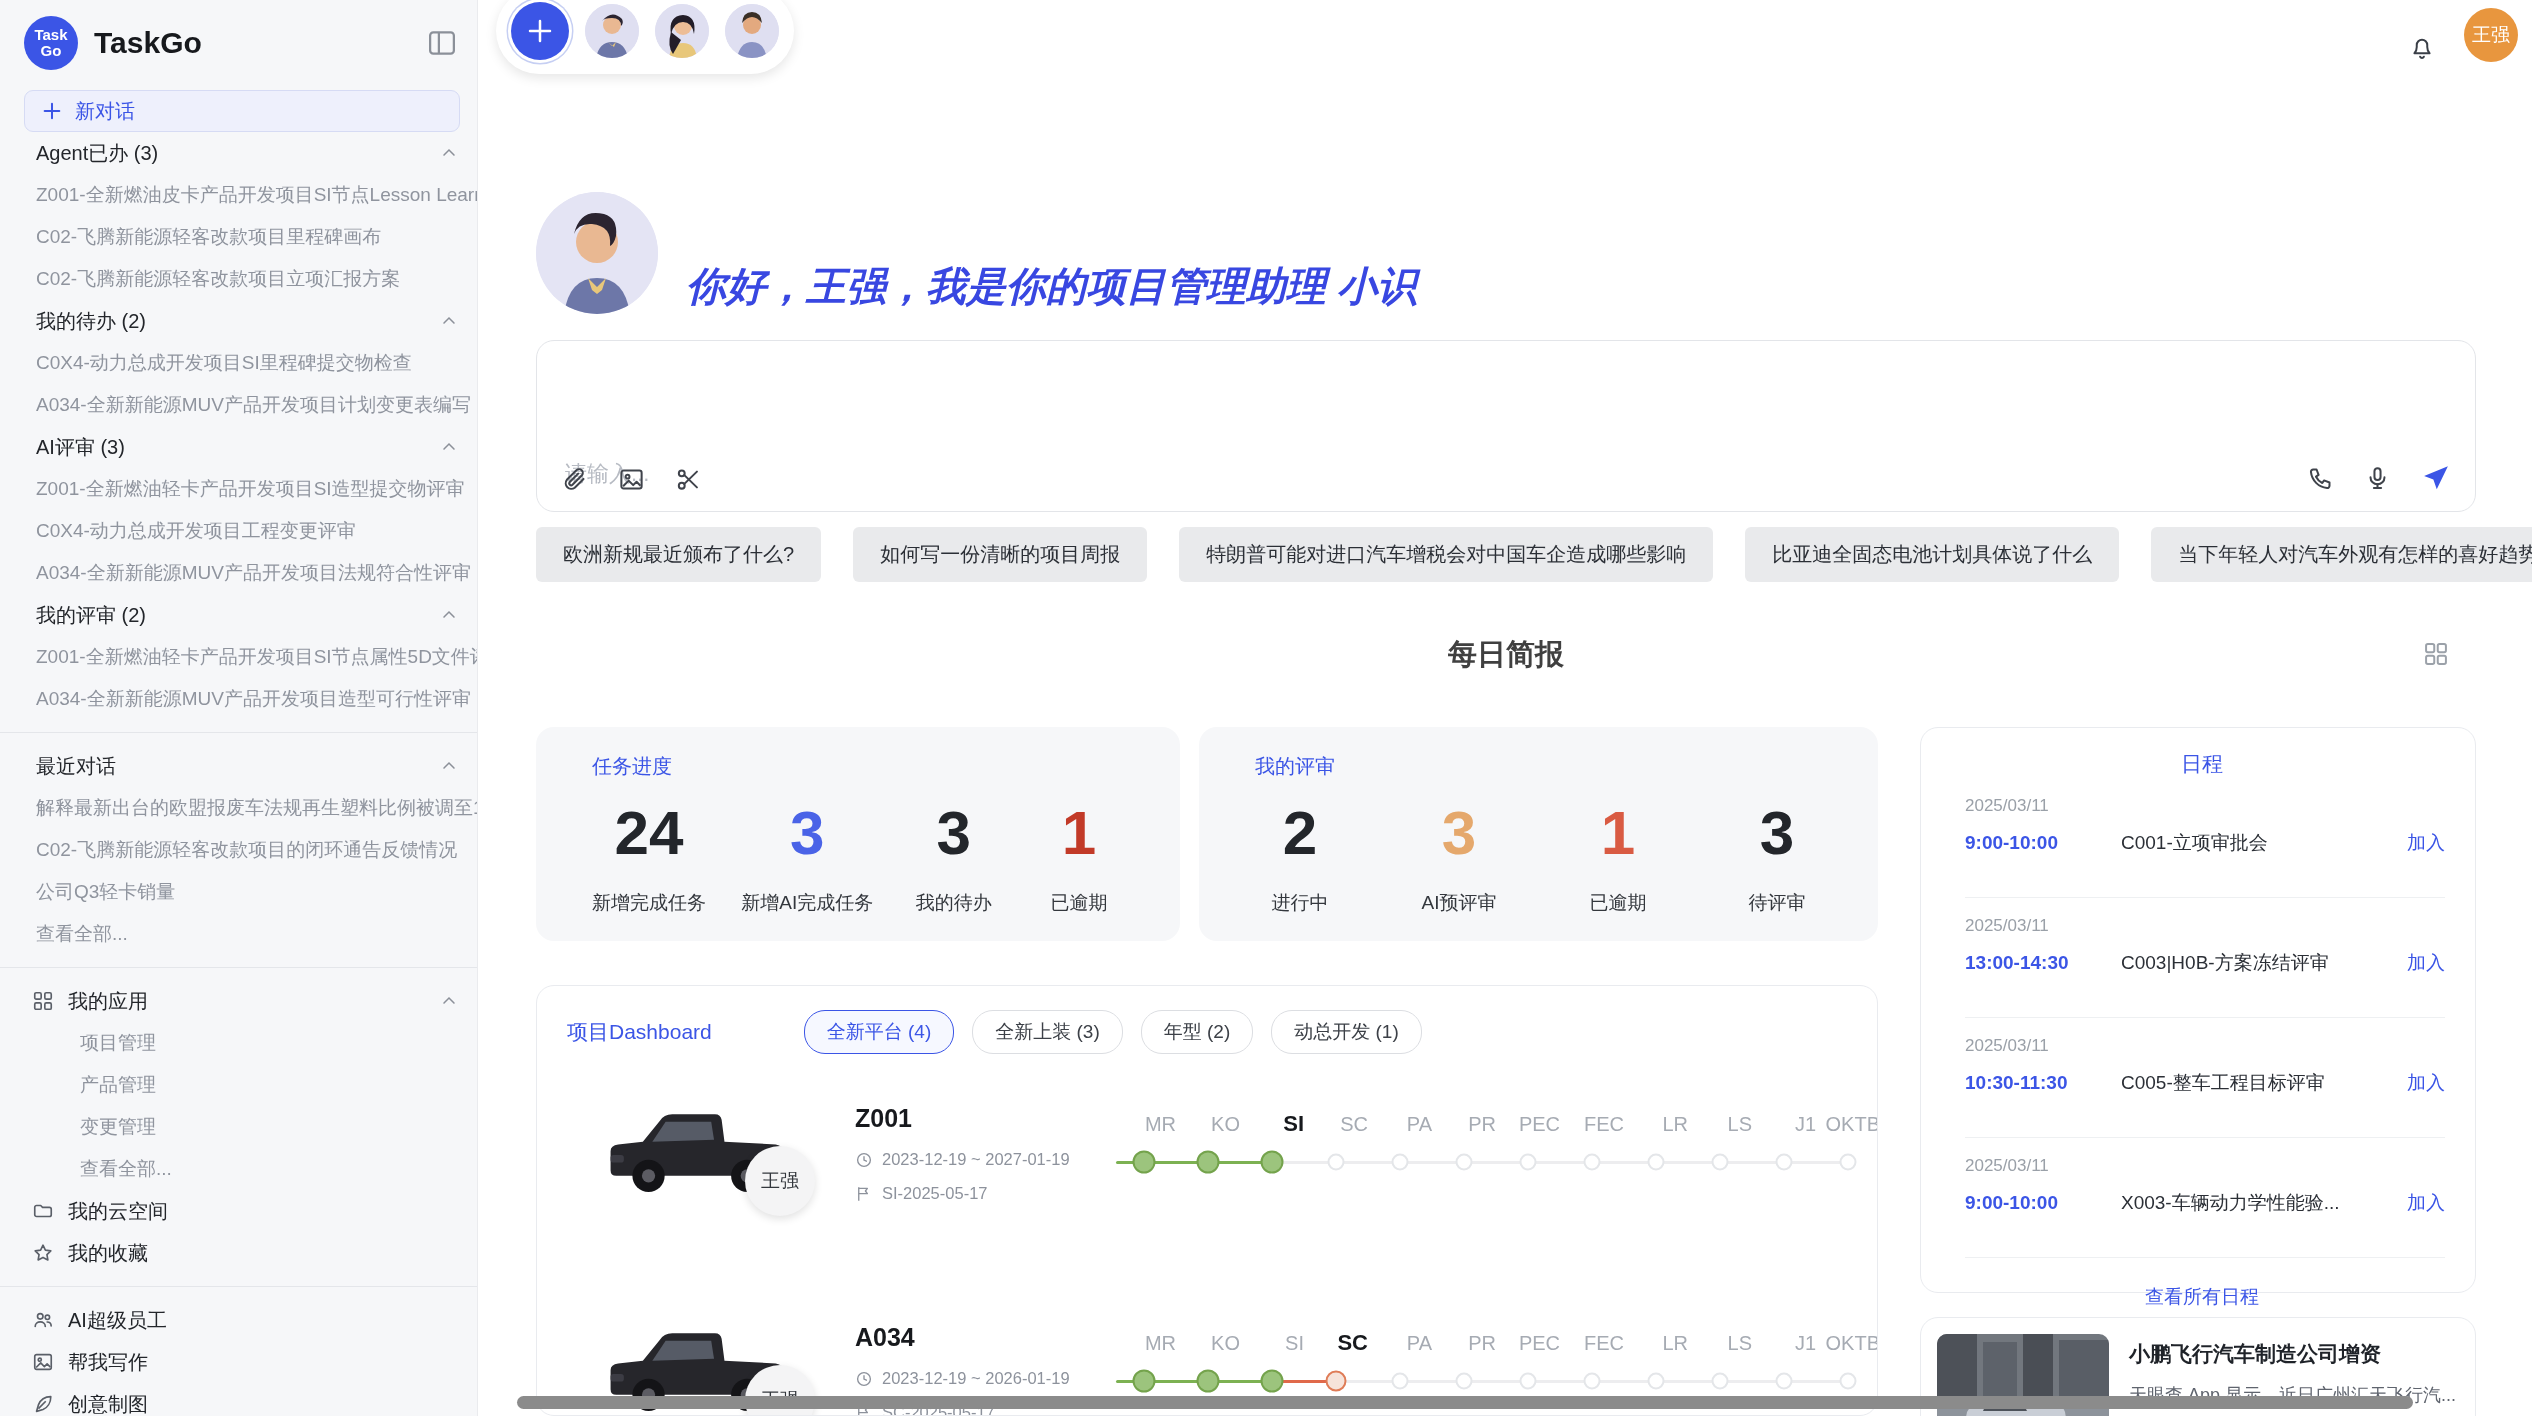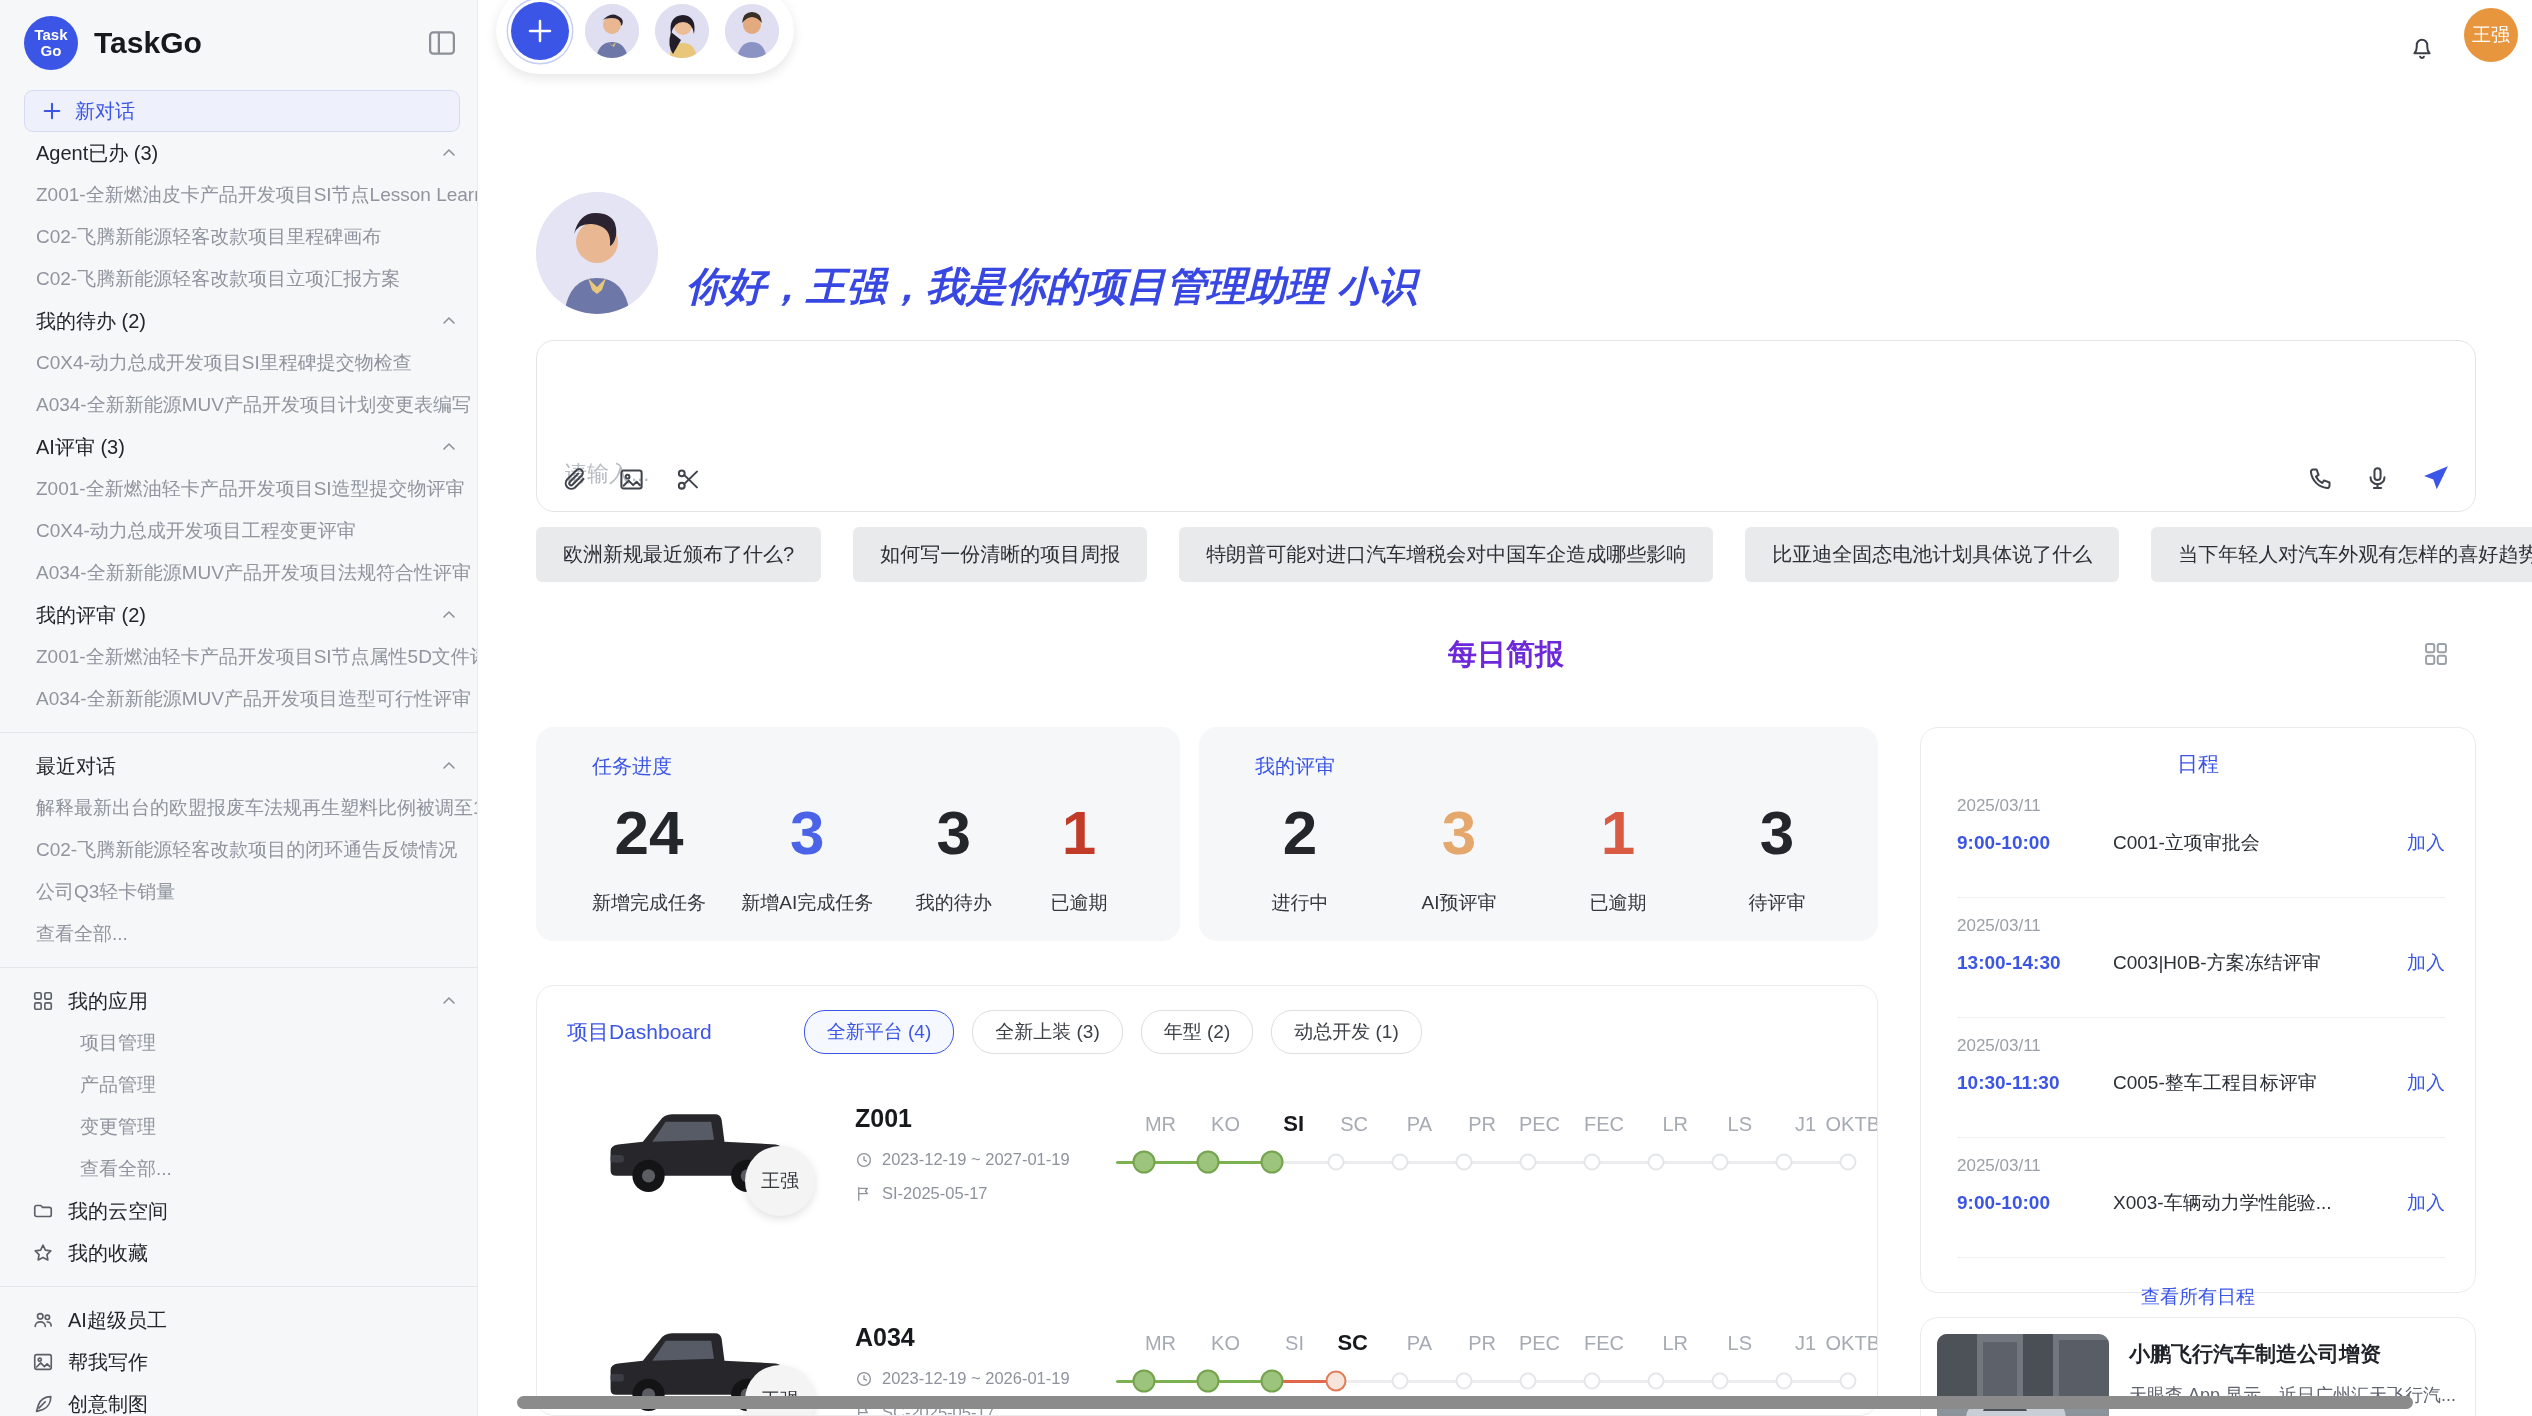"每日简报" .brief-title { color: #6d28d9 -> #404040 }
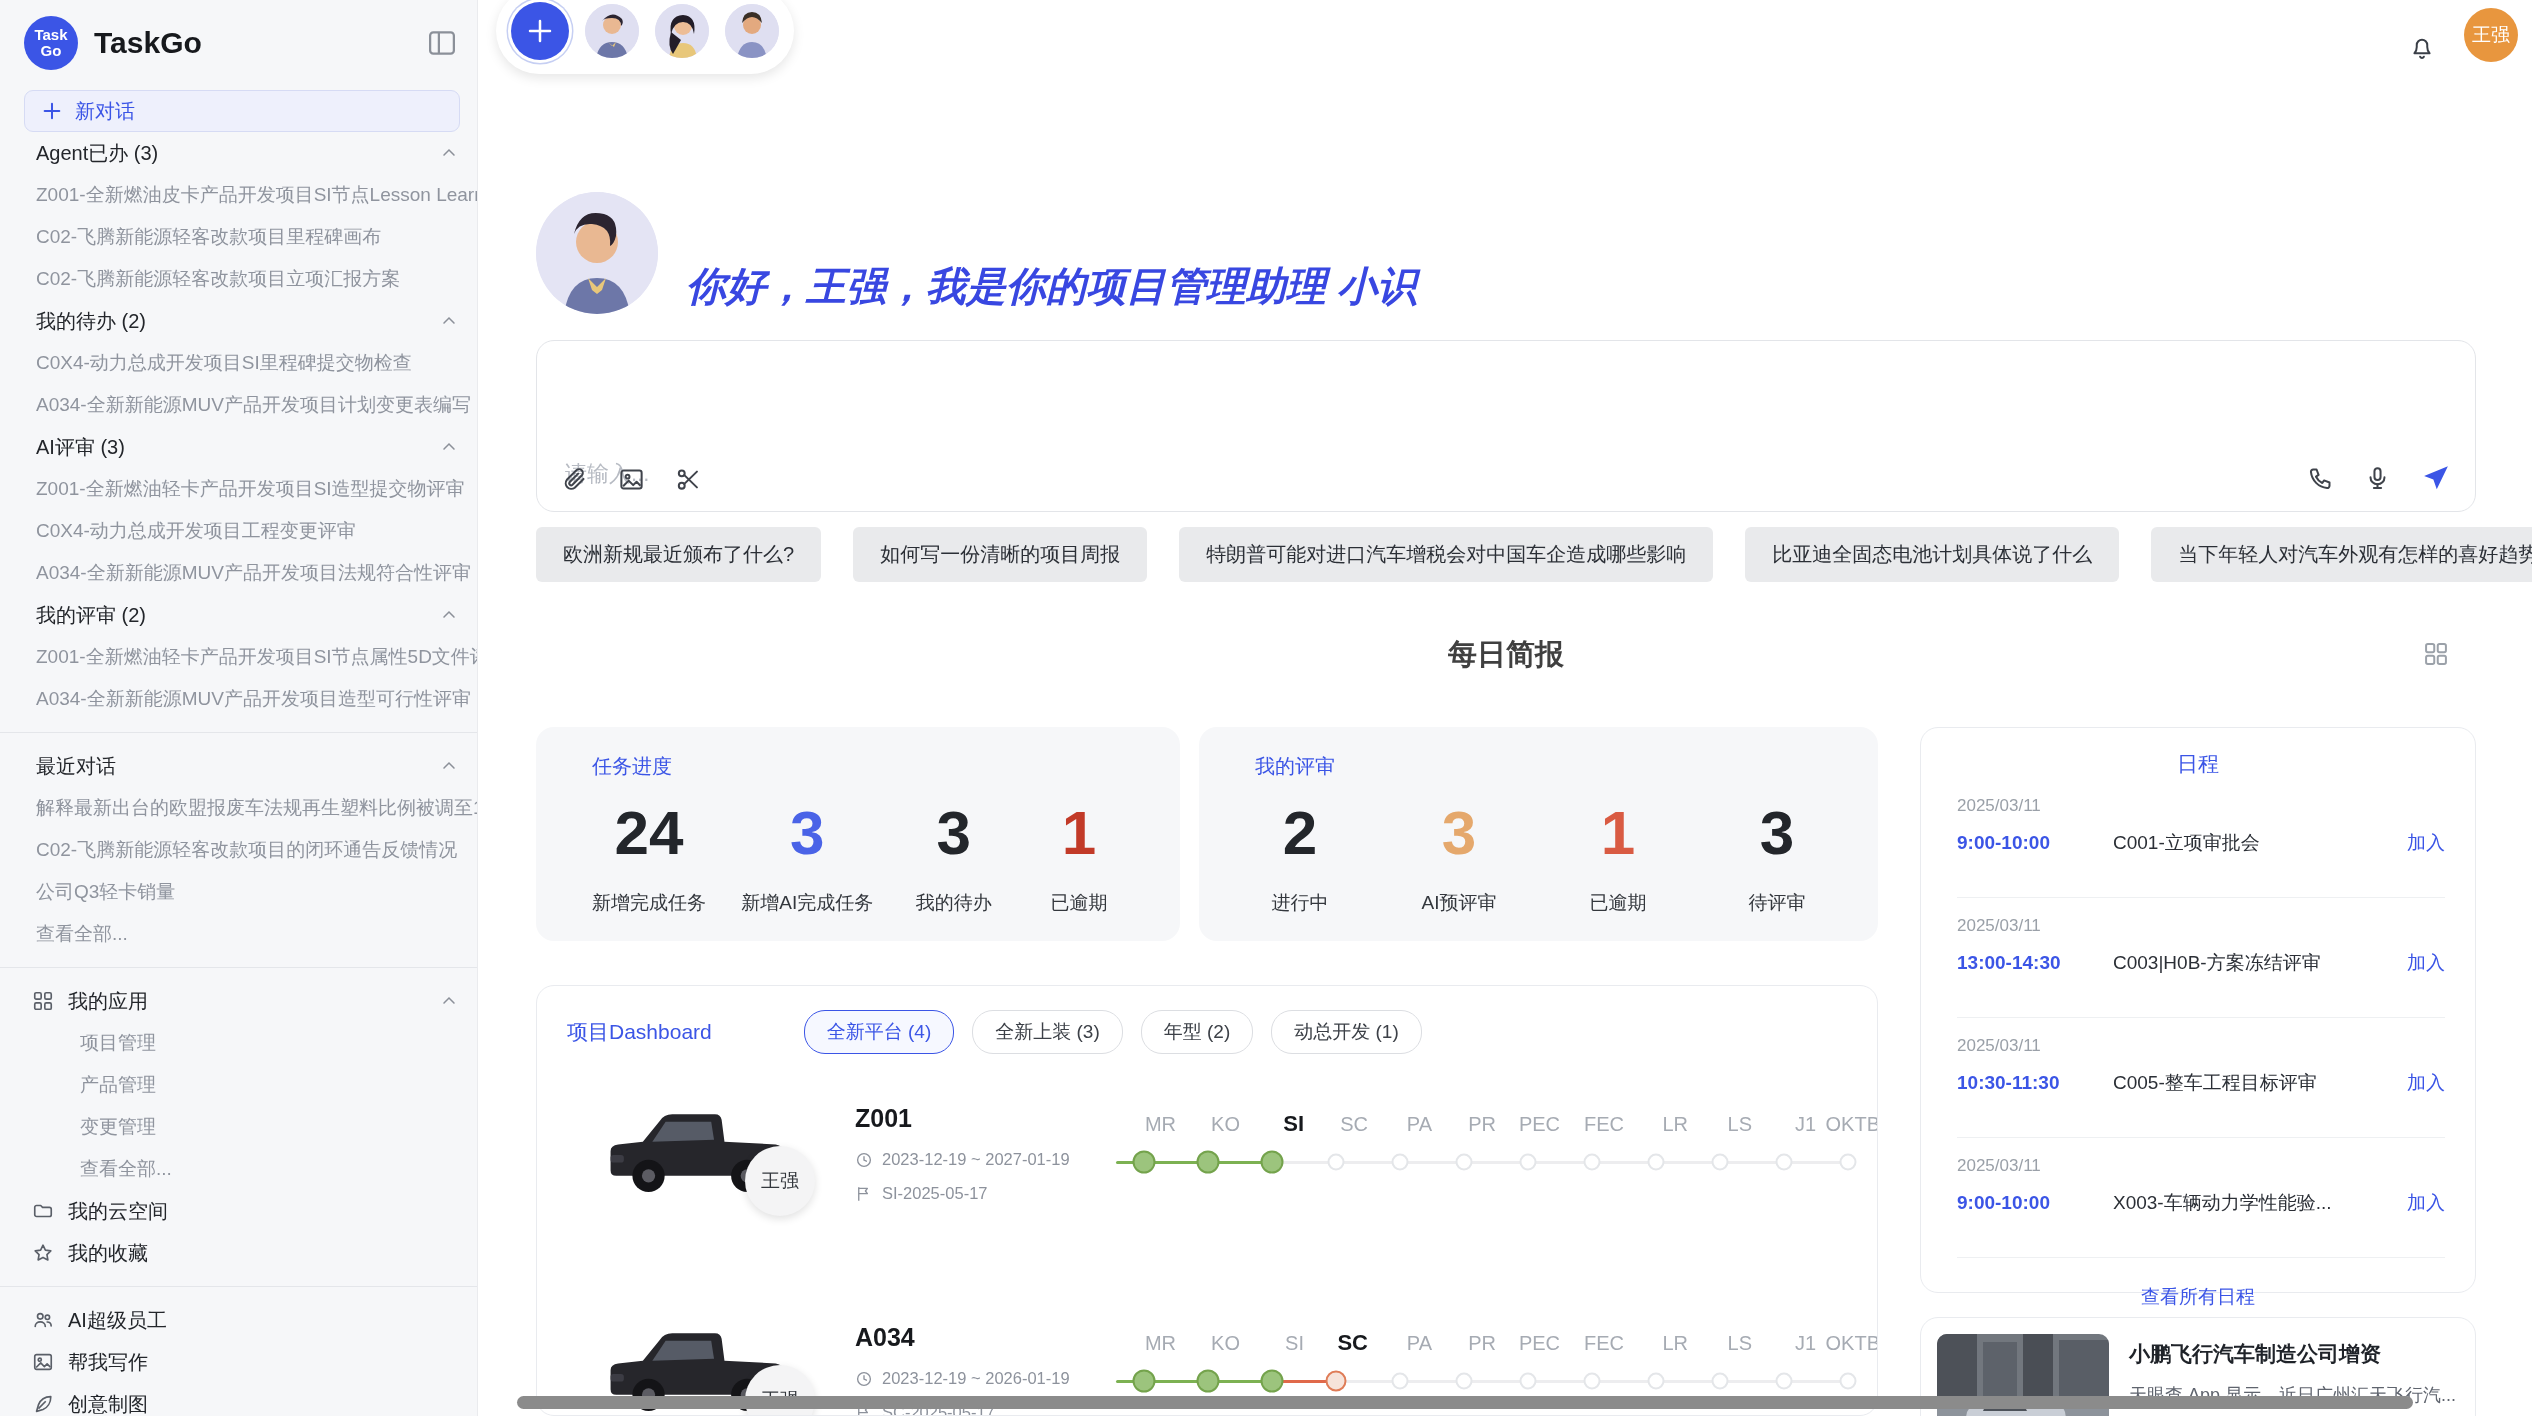"日程" .sched { padding: 22px 0 0 0 -> 22px 0 0 8px }
